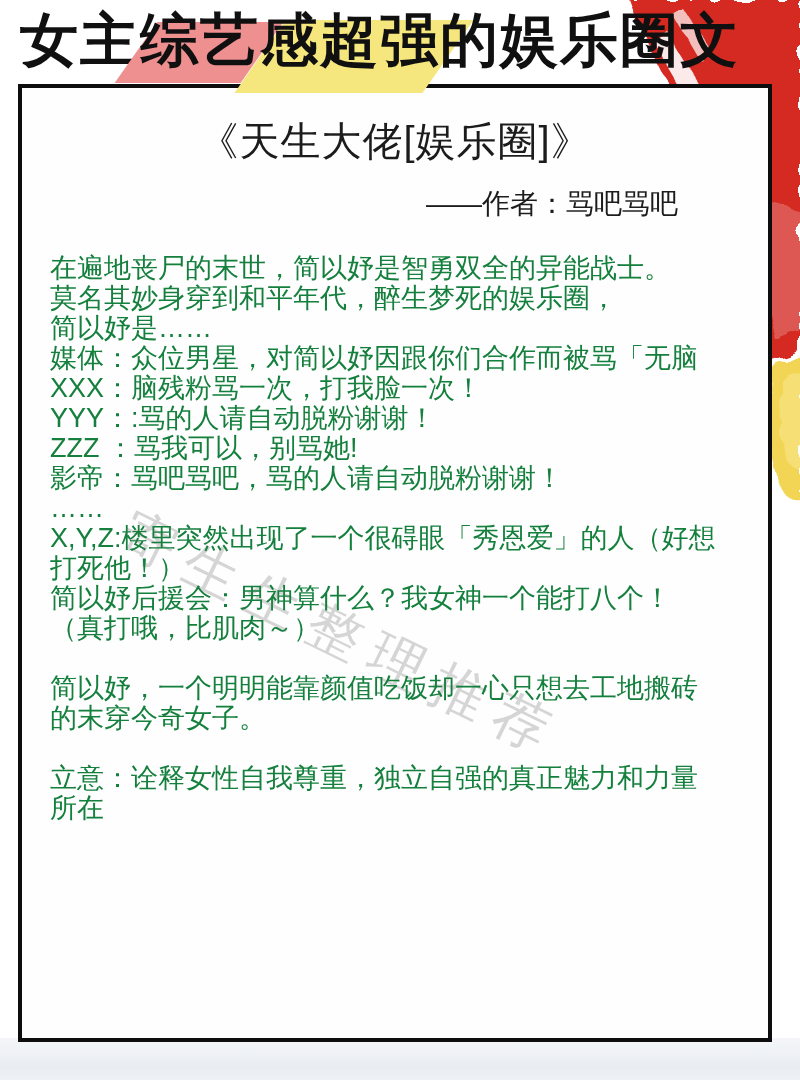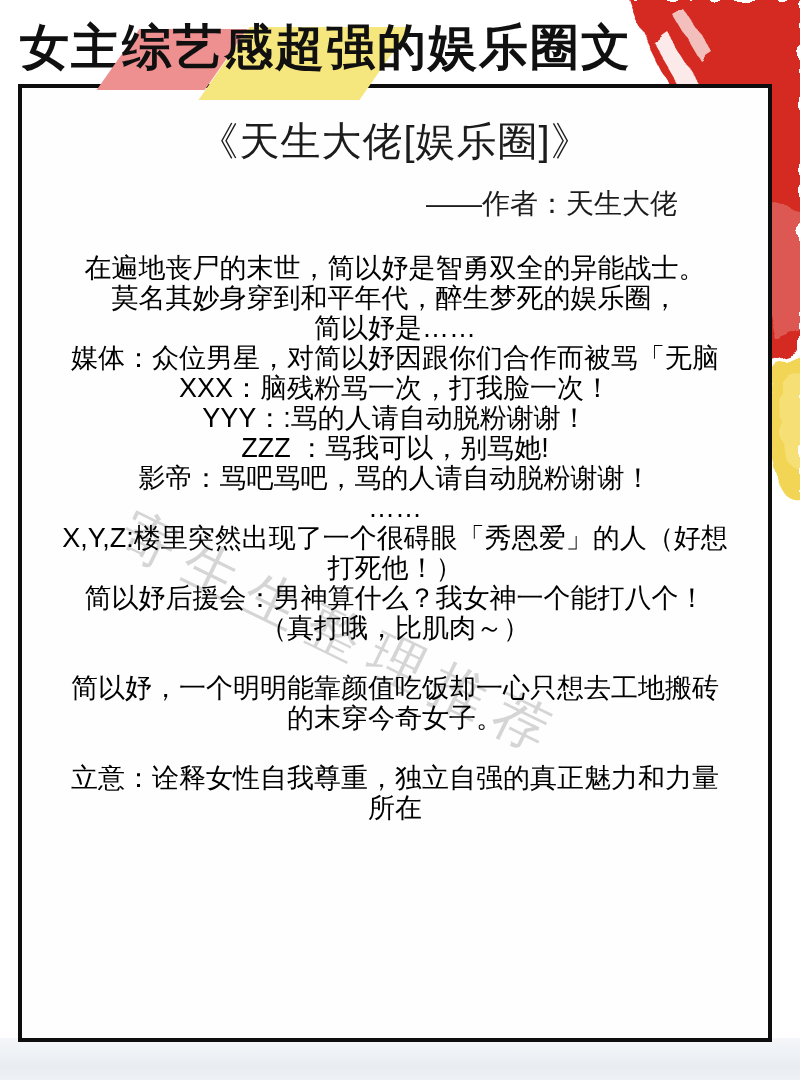"女主综艺感超强的娱乐圈文" .banner { font-size: 49px -> 58px; top: 12px -> 5px }
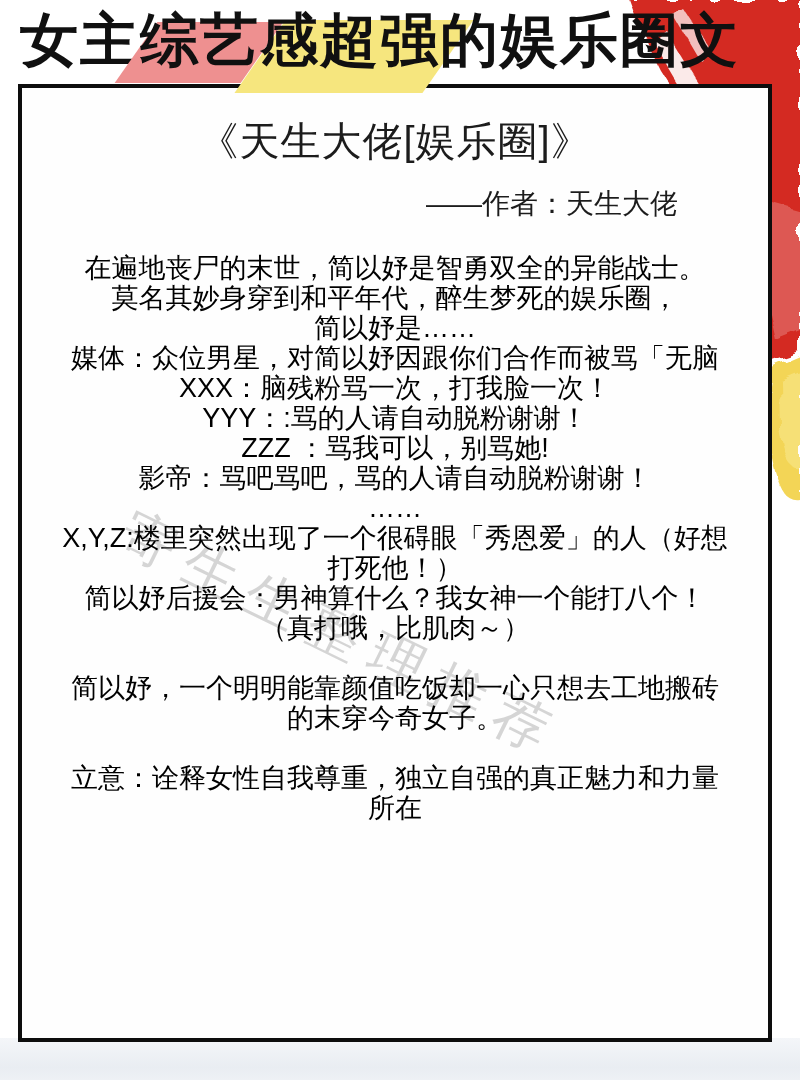"——作者：天生大佬" div.author-line { text: 天生大佬 -> 骂吧骂吧 }
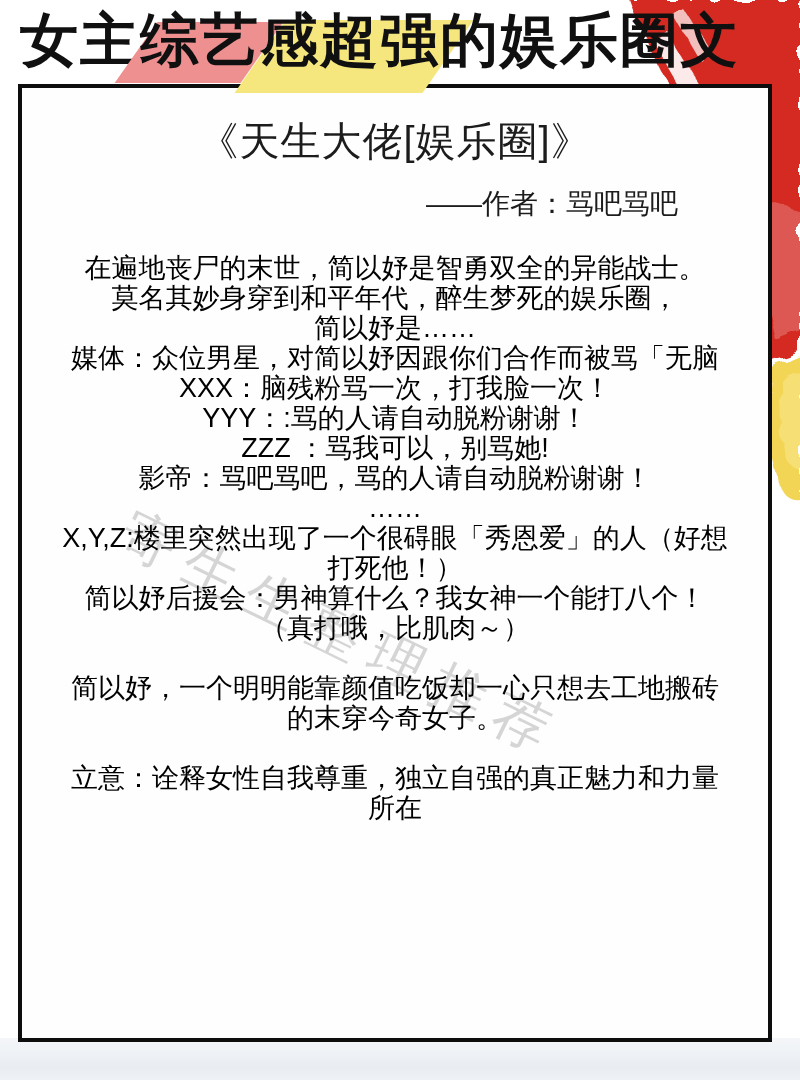"在遍地丧尸的末世，简以妤是智勇双全的异能战士。" .body-lines { color: #000000 -> #15803d; text-align: center -> none }
